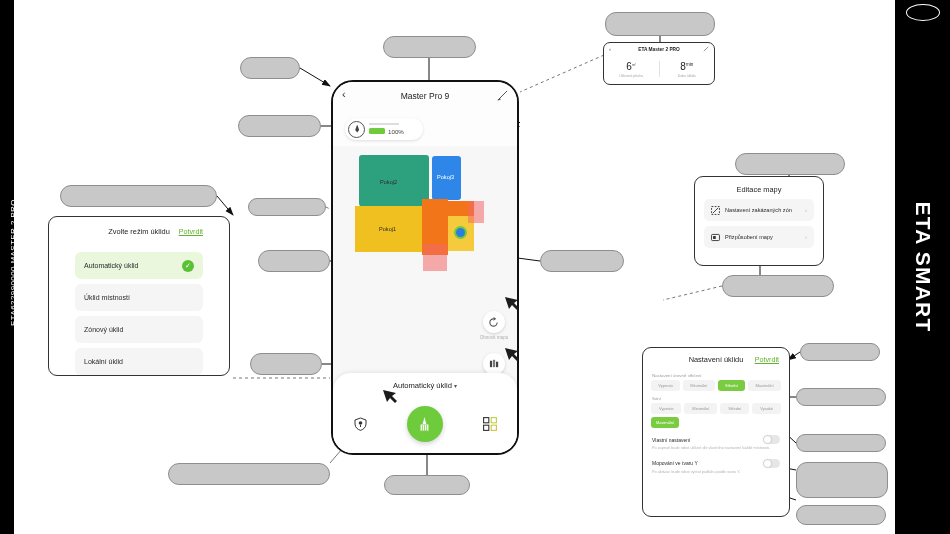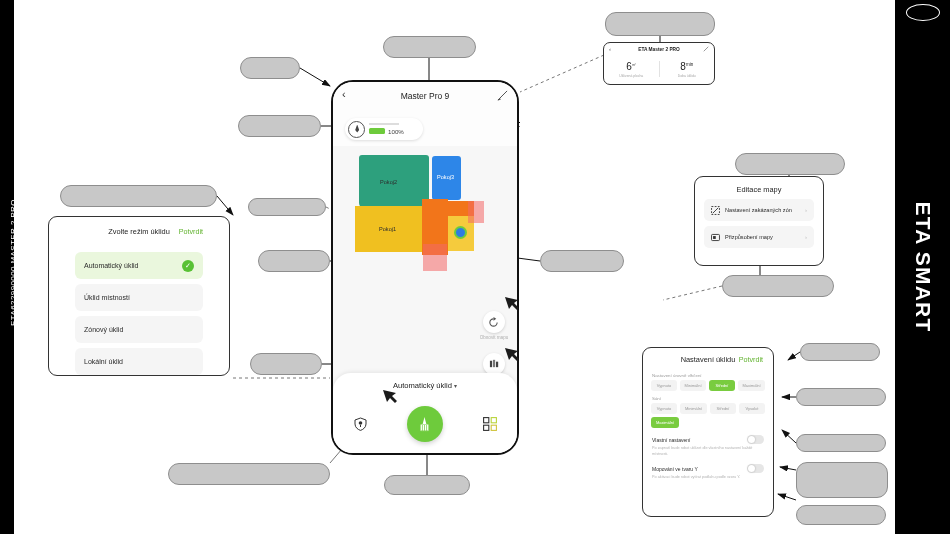"Potvrdit" .card-confirm { text-decoration: none -> underline }
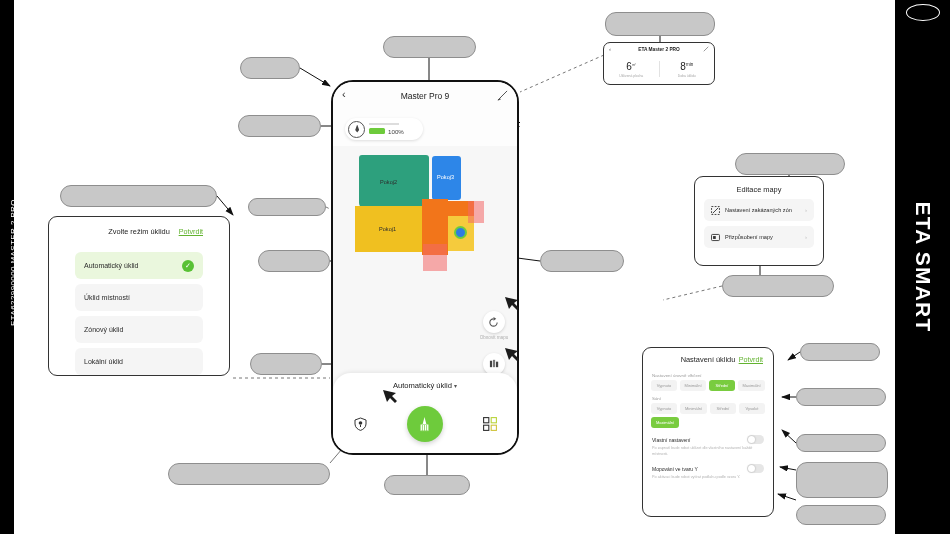"Nastavení úklidu" #setcard { width: 132px -> 148px }
